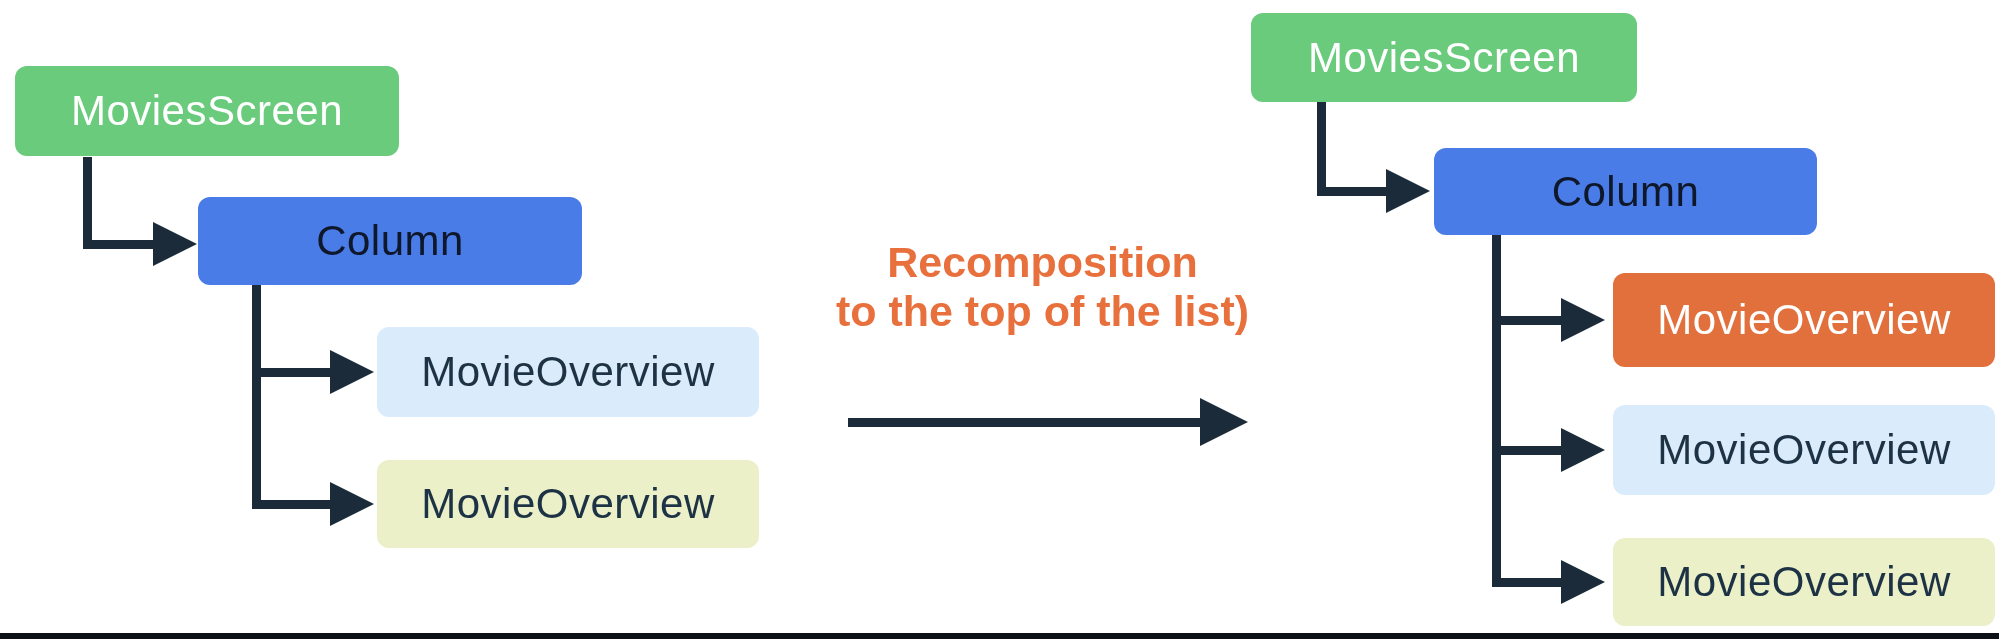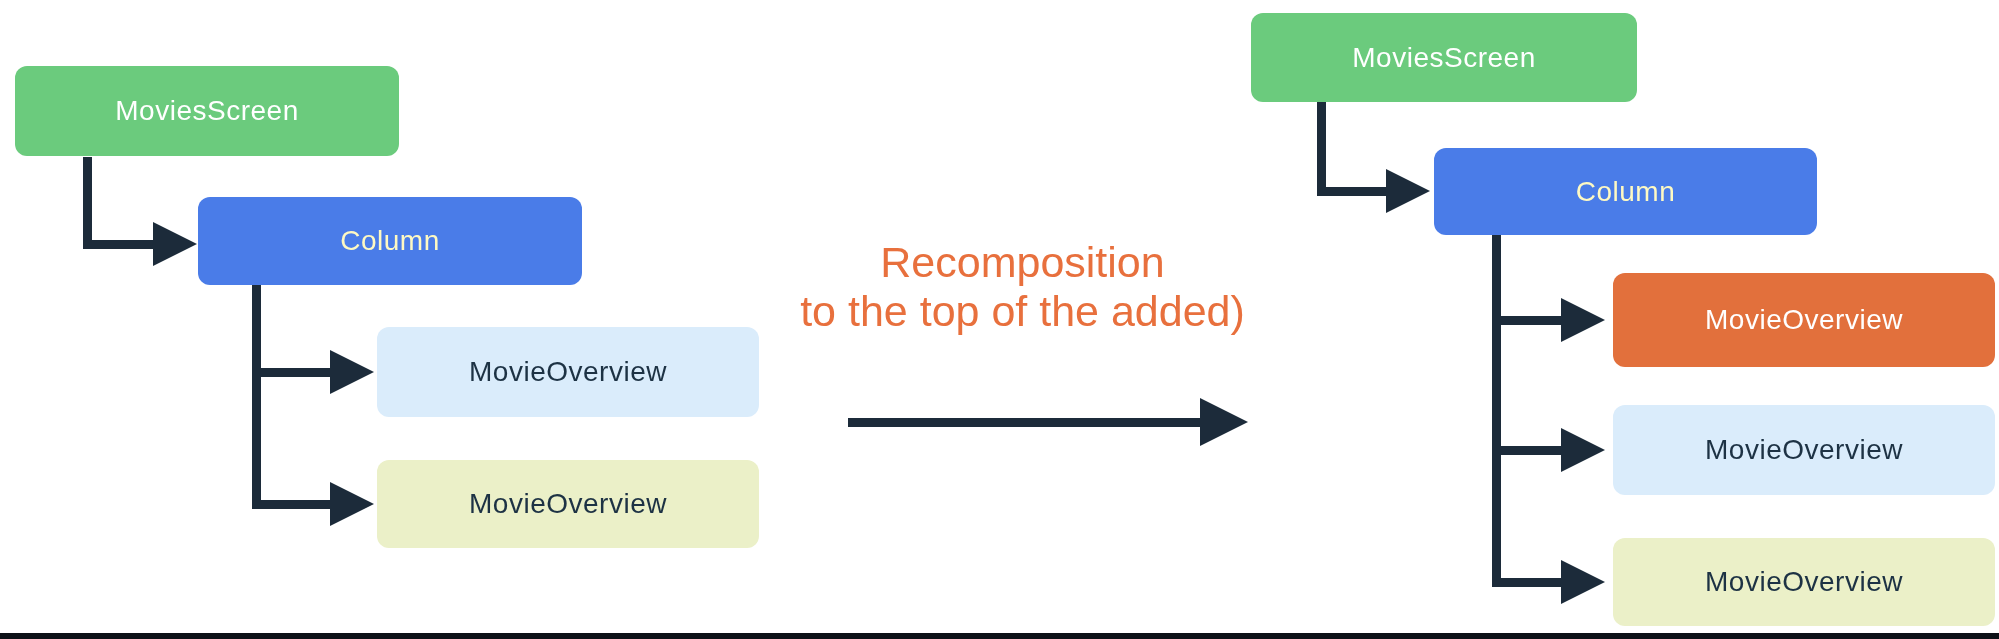"MoviesScreen" .node { font-size: 28px -> 42px }
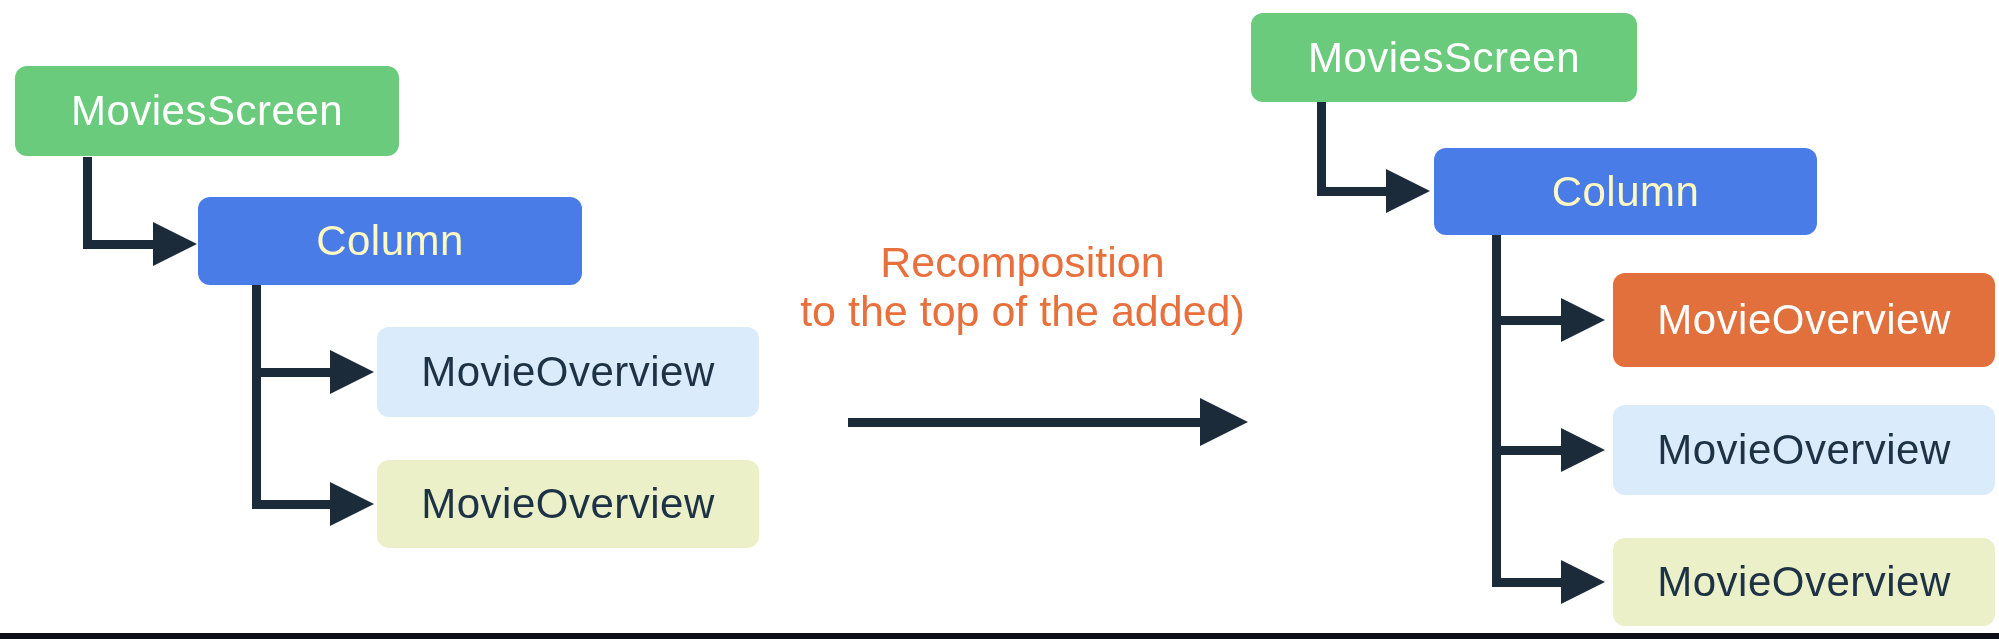"Column" .node.blue { color: #fef9c3 -> #0f172a }
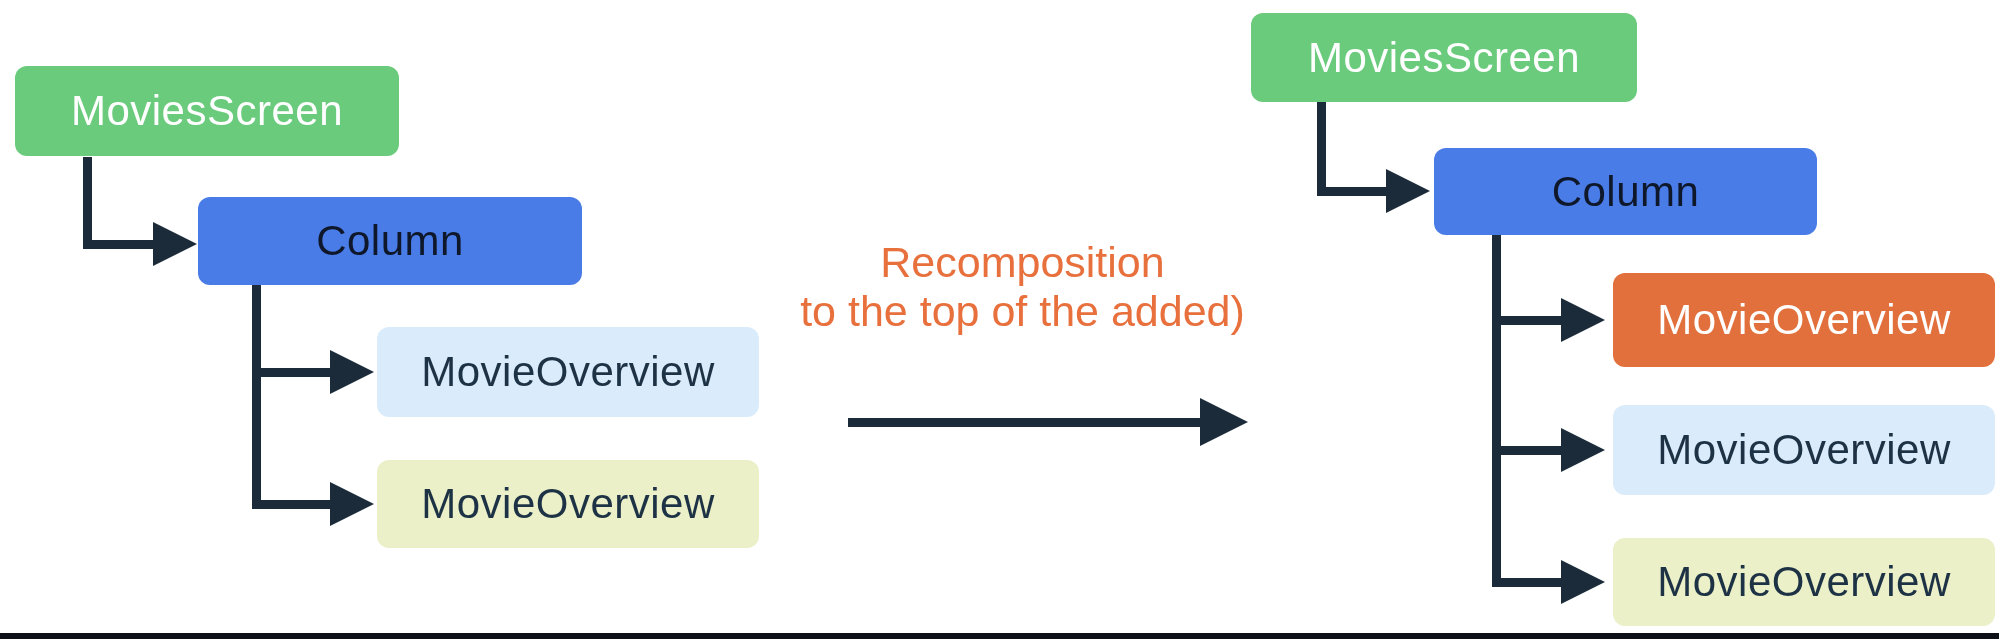"Recomposition" .annotation { font-weight: 400 -> 700; left: 750px -> 770px }
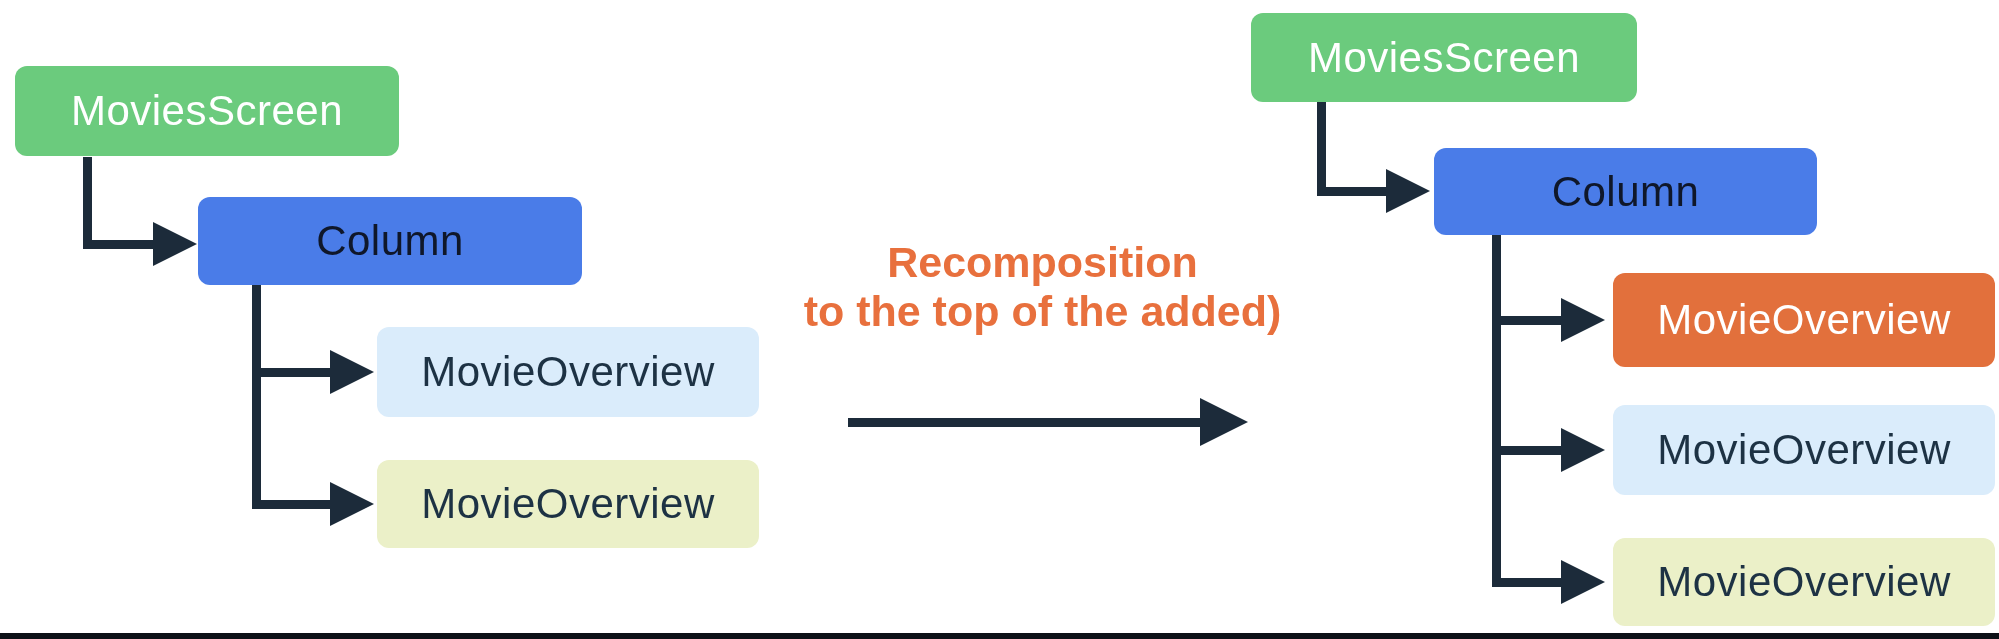"to the top of the" div { text: added -> list }
